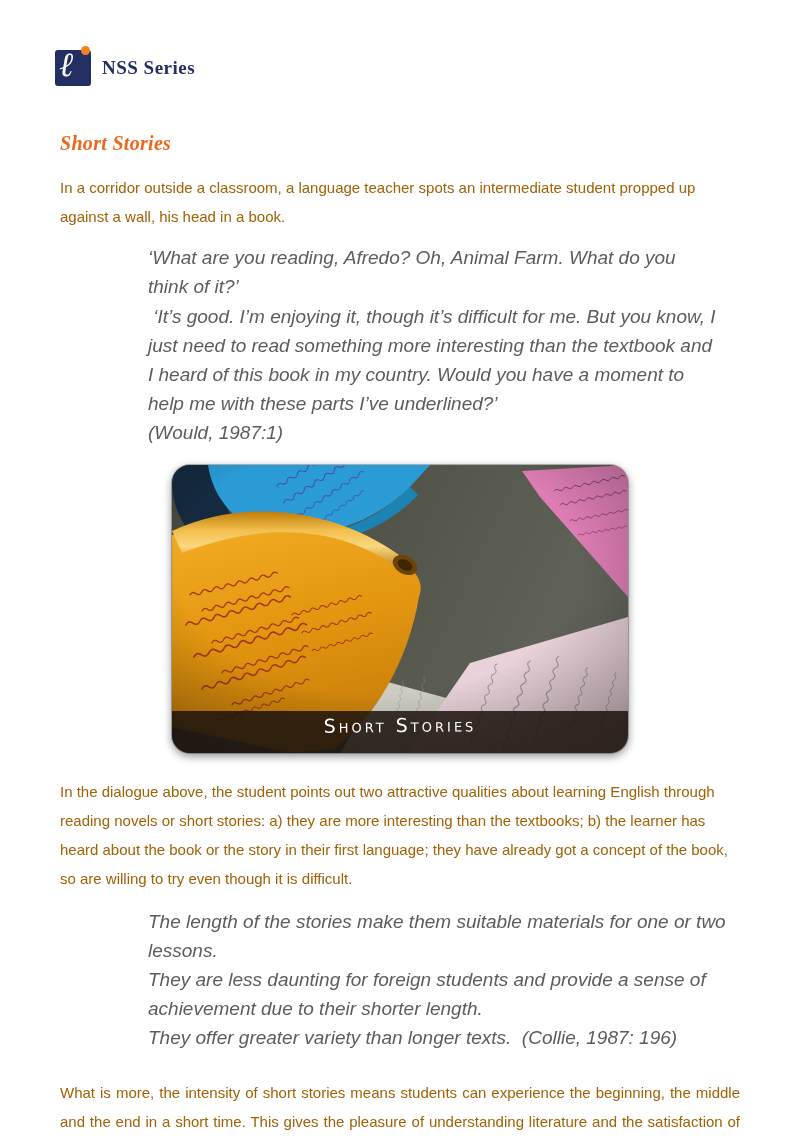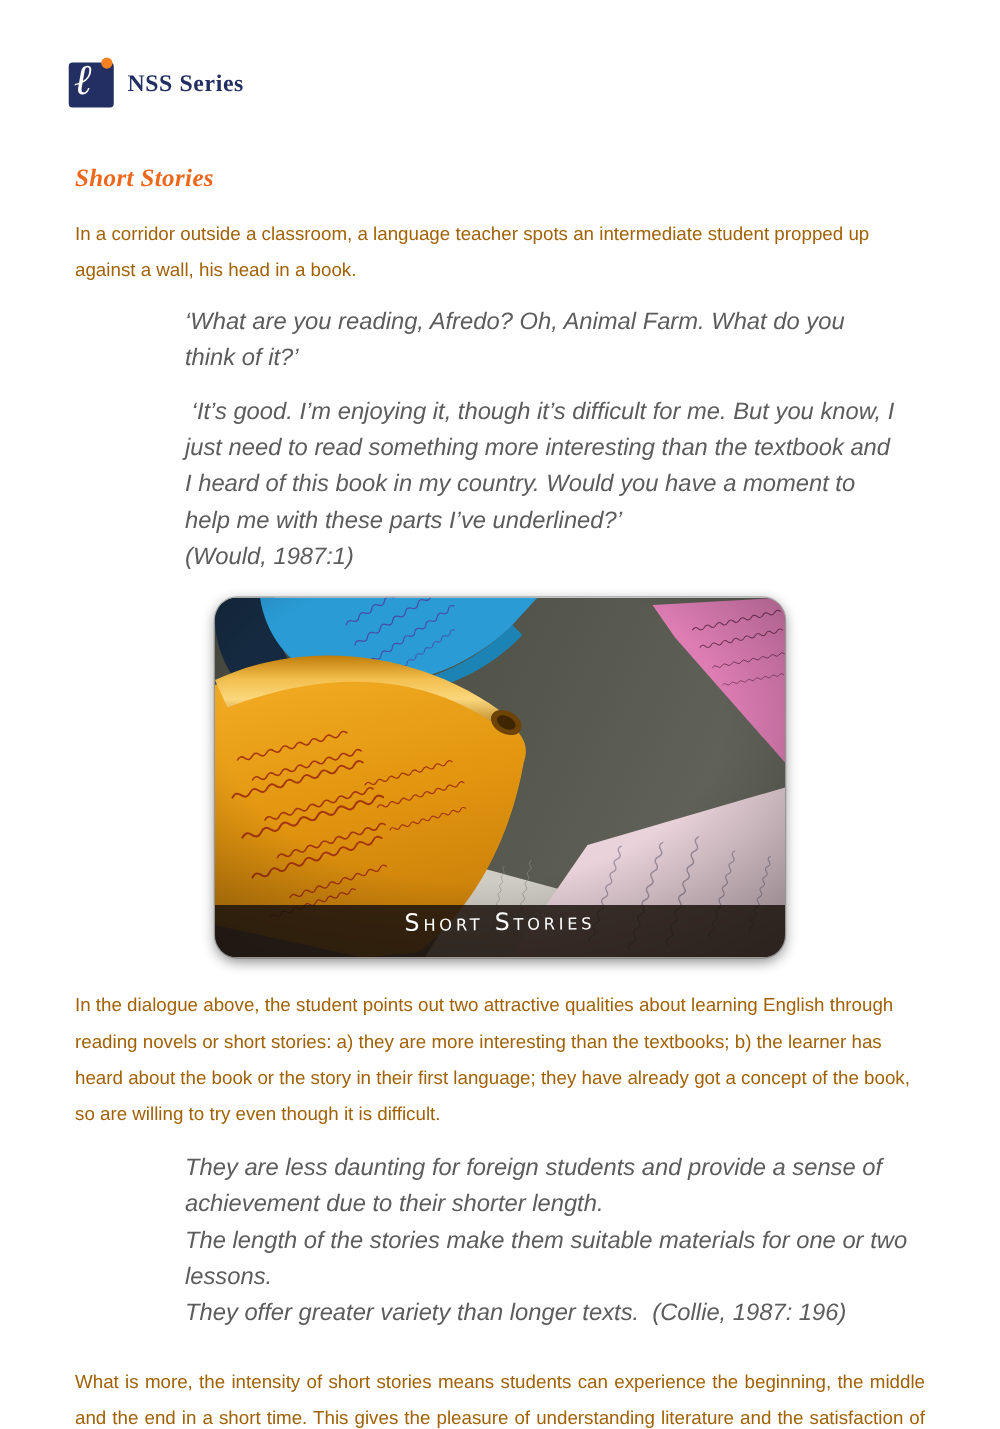"‘It’s good. I’m enjoying it," blockquote .q-para { margin-top: 14px -> 1px }
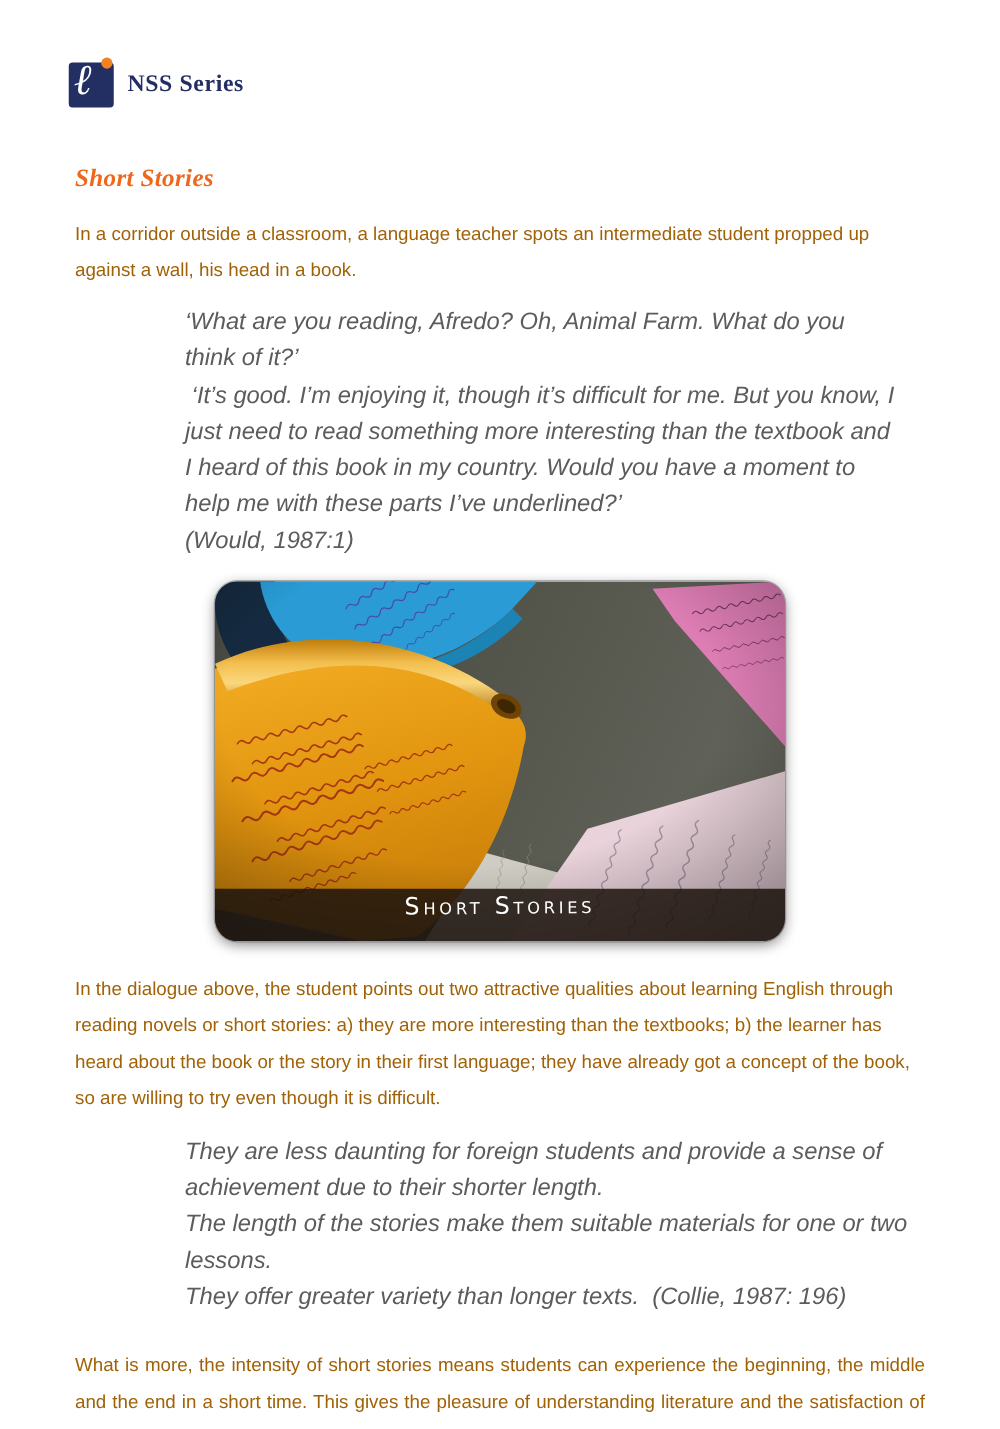"They are less daunting for" div.q-line { order: before "The length of the stories" -> after "The length of the stories" }
